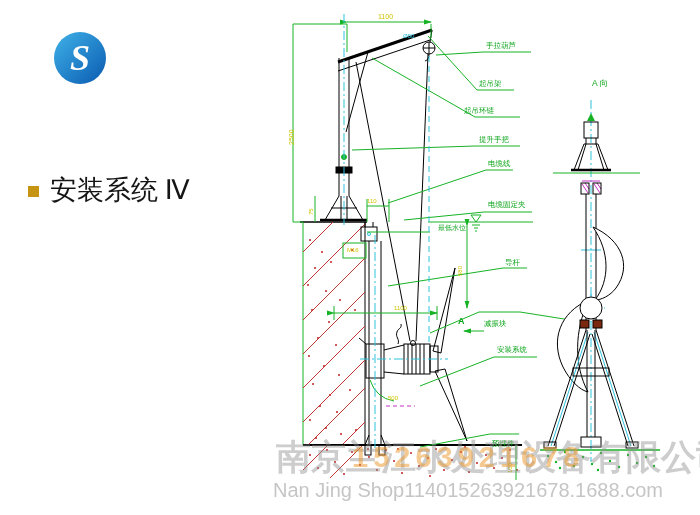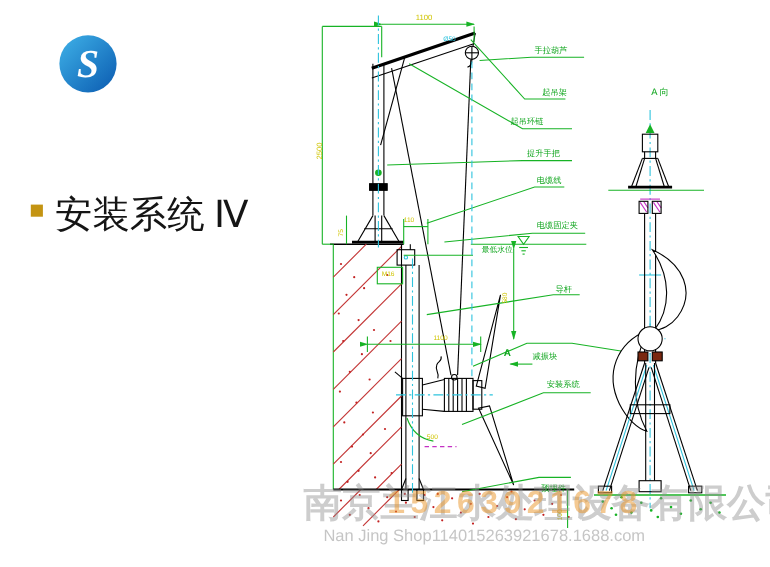"起吊架" div.lbl { left: 493px -> 479px }
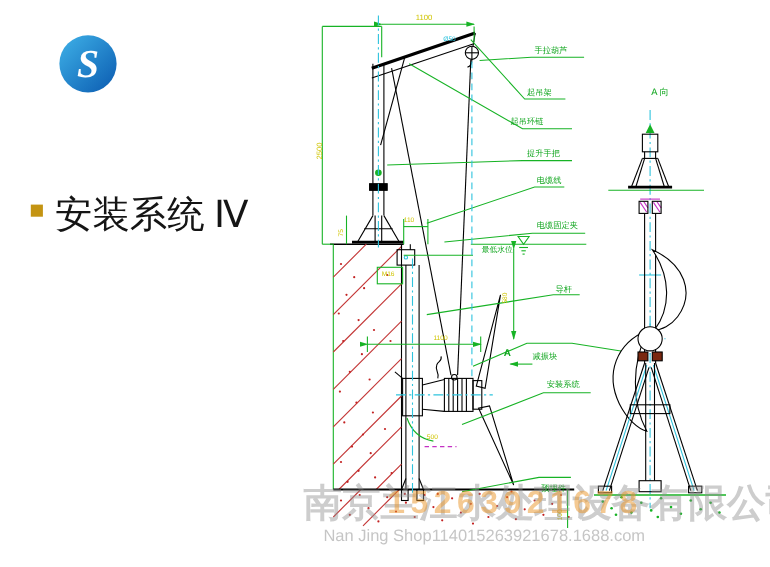"安装系统 Ⅳ" #title-text { font-size: 34px -> 27px }
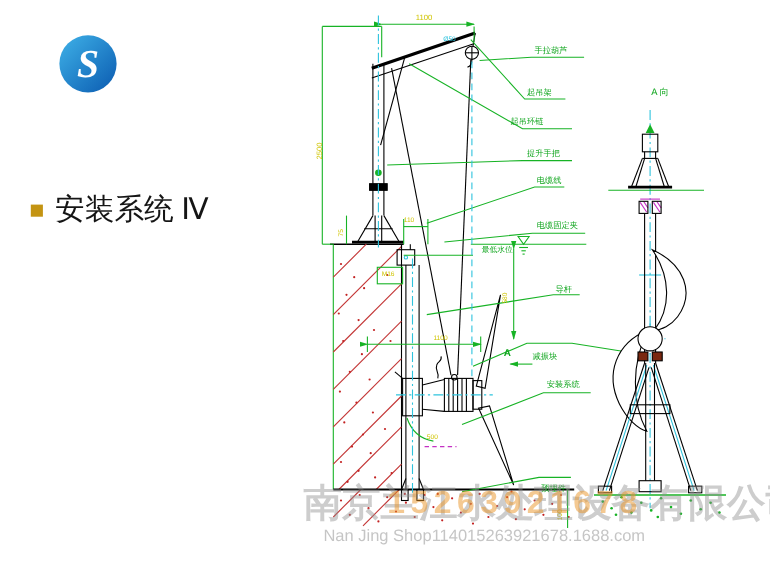"Nan Jing Shop114015263921678.1688.com" #wm-en { font-size: 15px -> 20px; left: 294px -> 273px }
